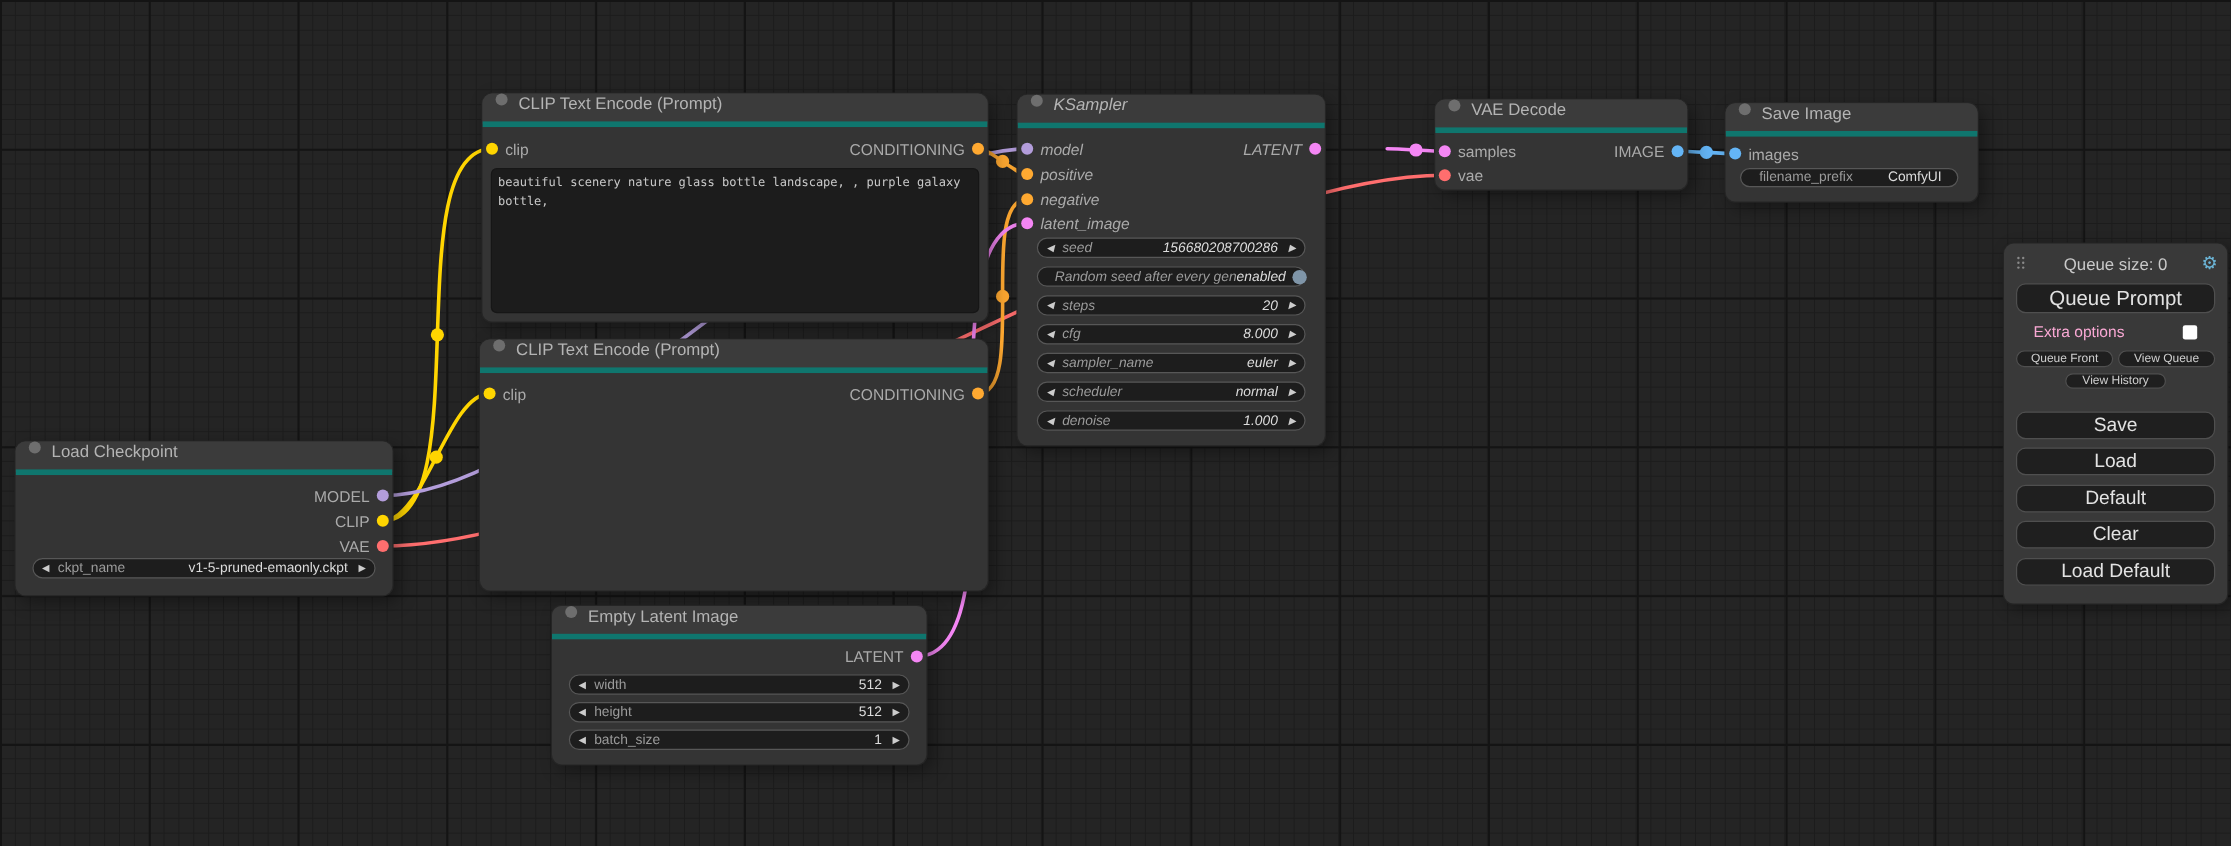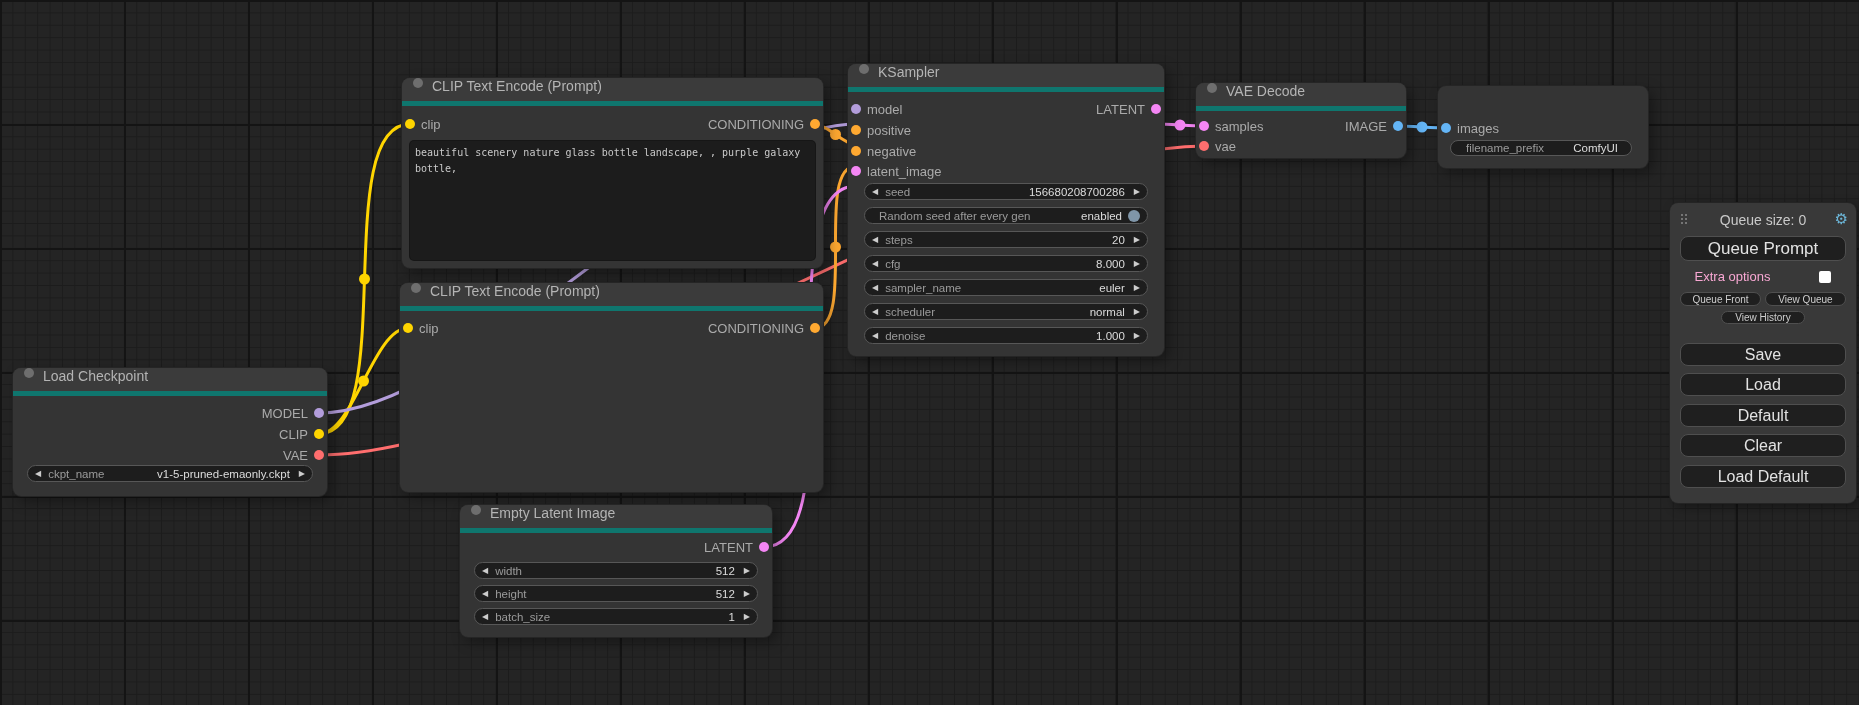"KSampler" div.node { font-style: none -> italic; top: 64px -> 79px; width: 316px -> 256px }
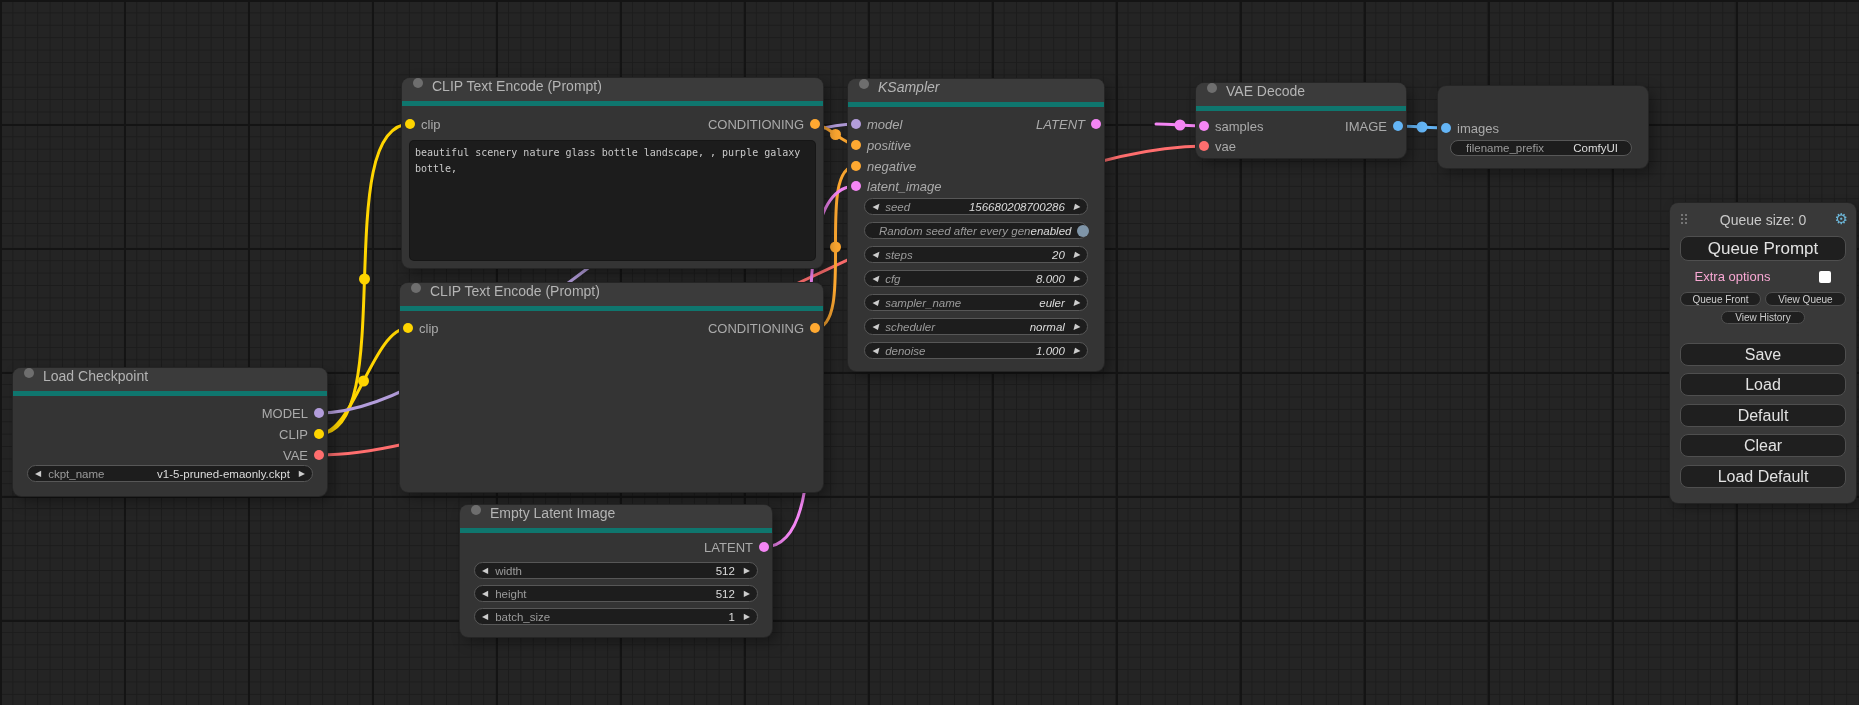"Save Image" div.ntitle { html: none -> <div> <span></span> <span>Save Image</span> </div> }
